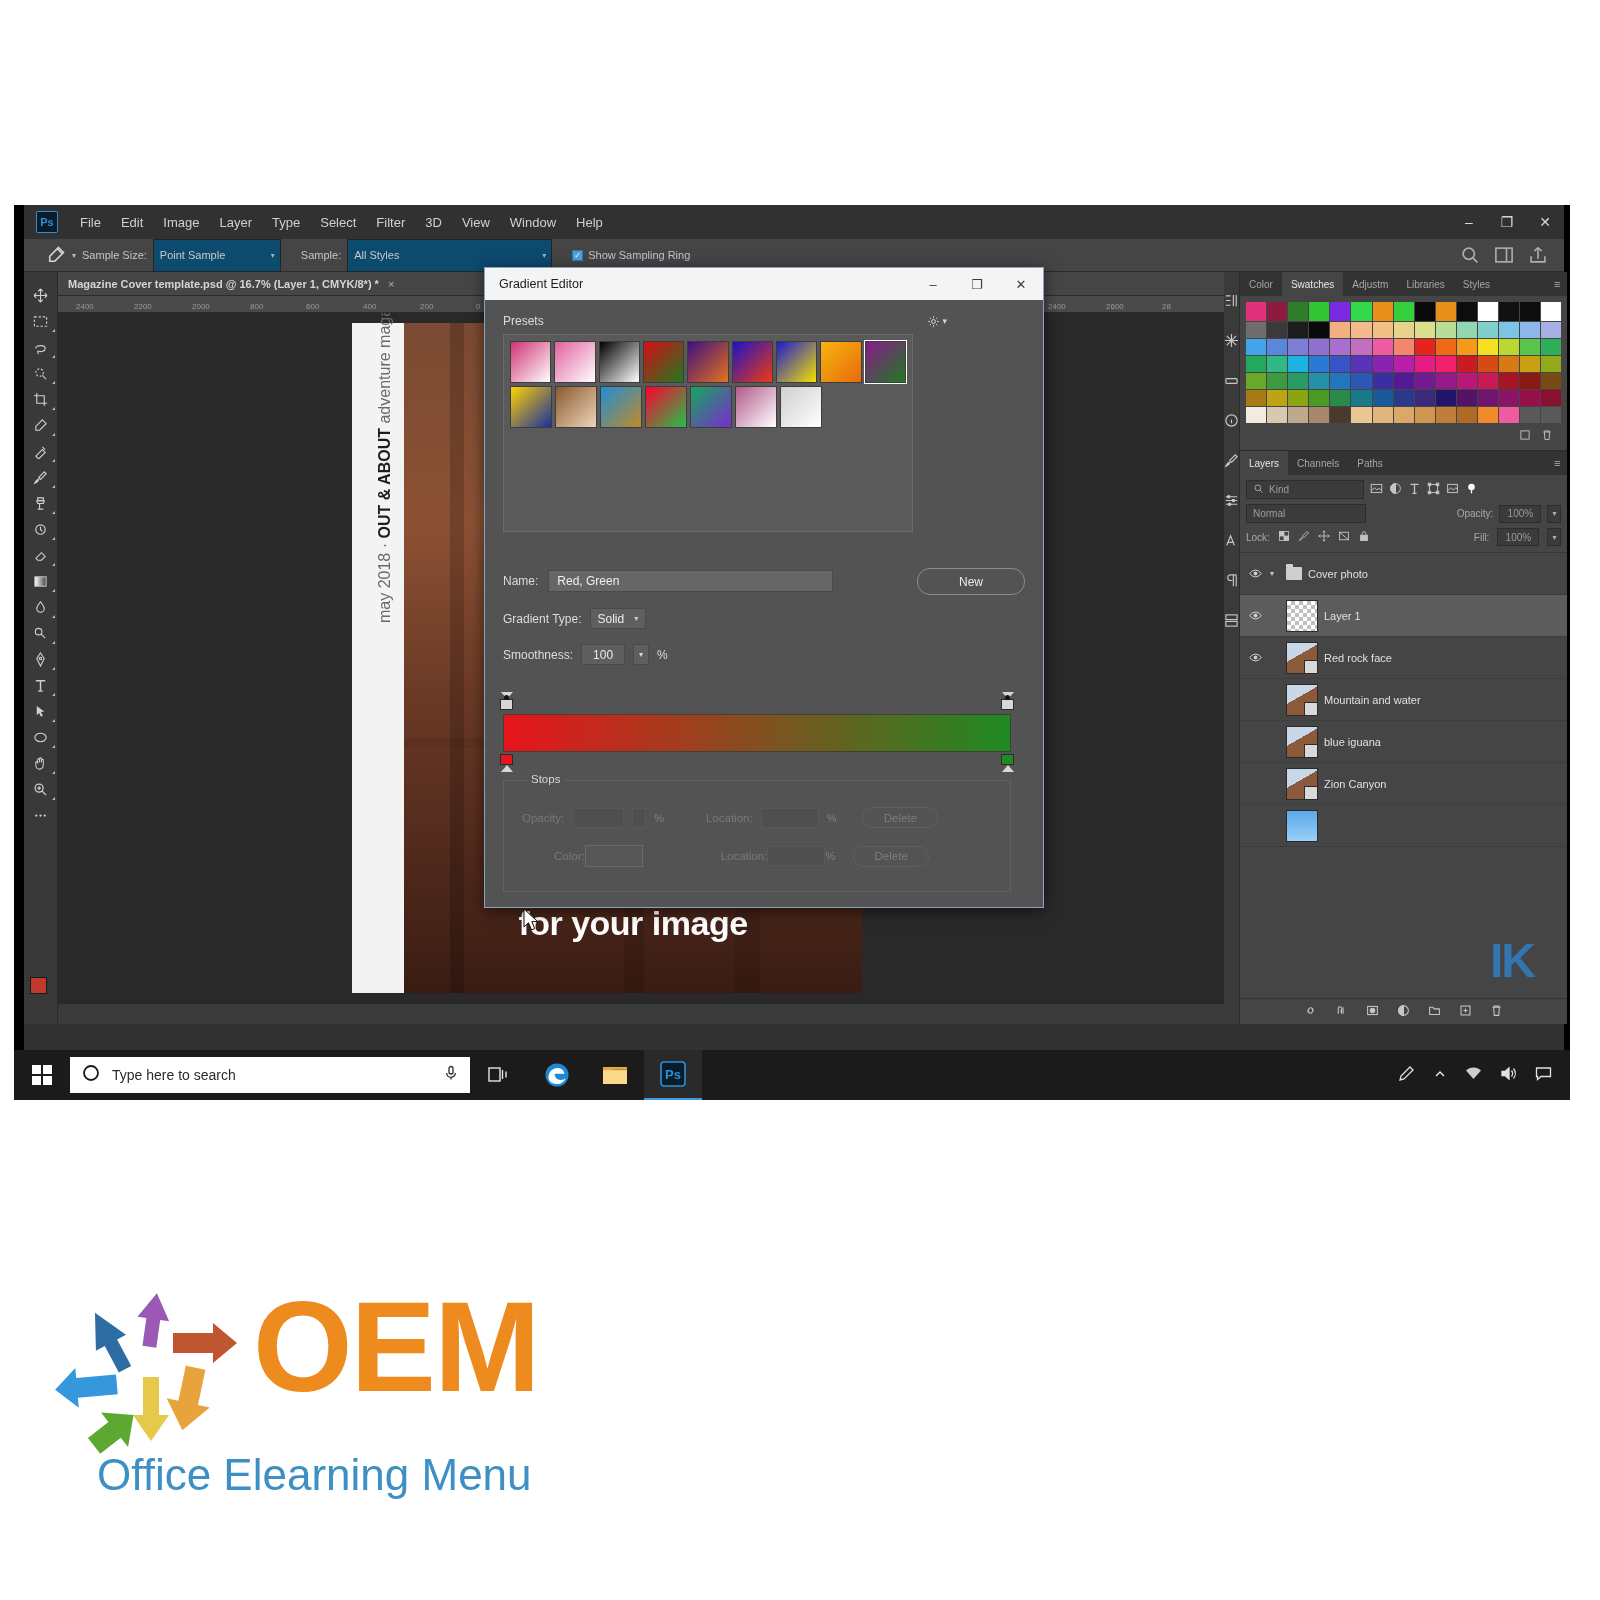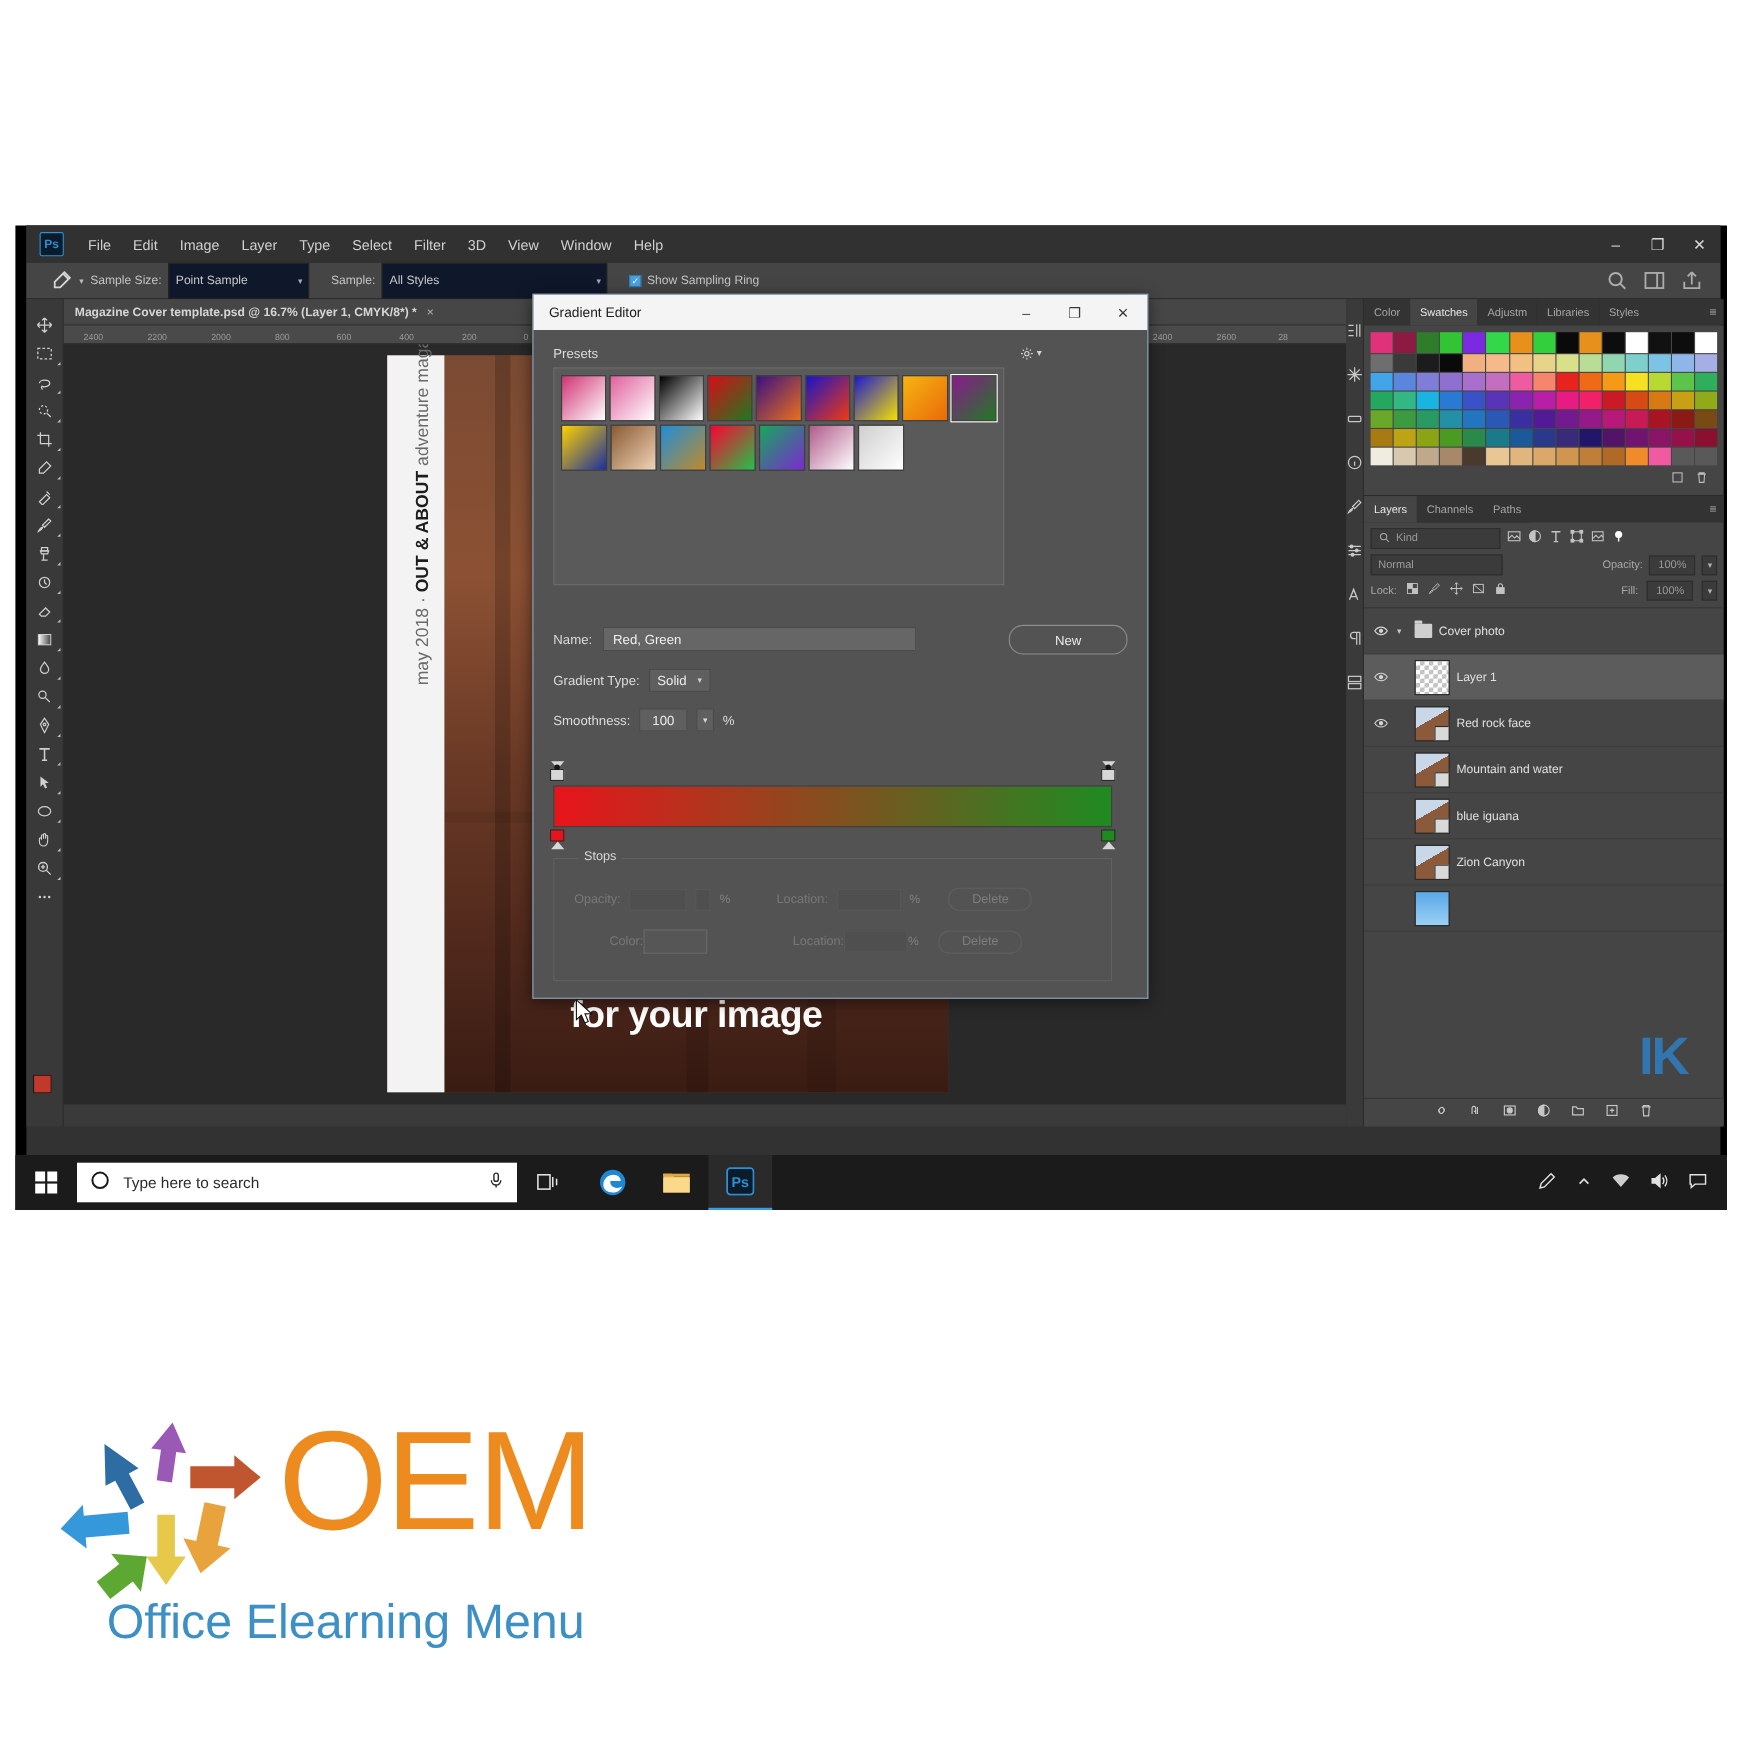"Point Sample" .opt-field { background: #0f172a -> #0c4a6e }
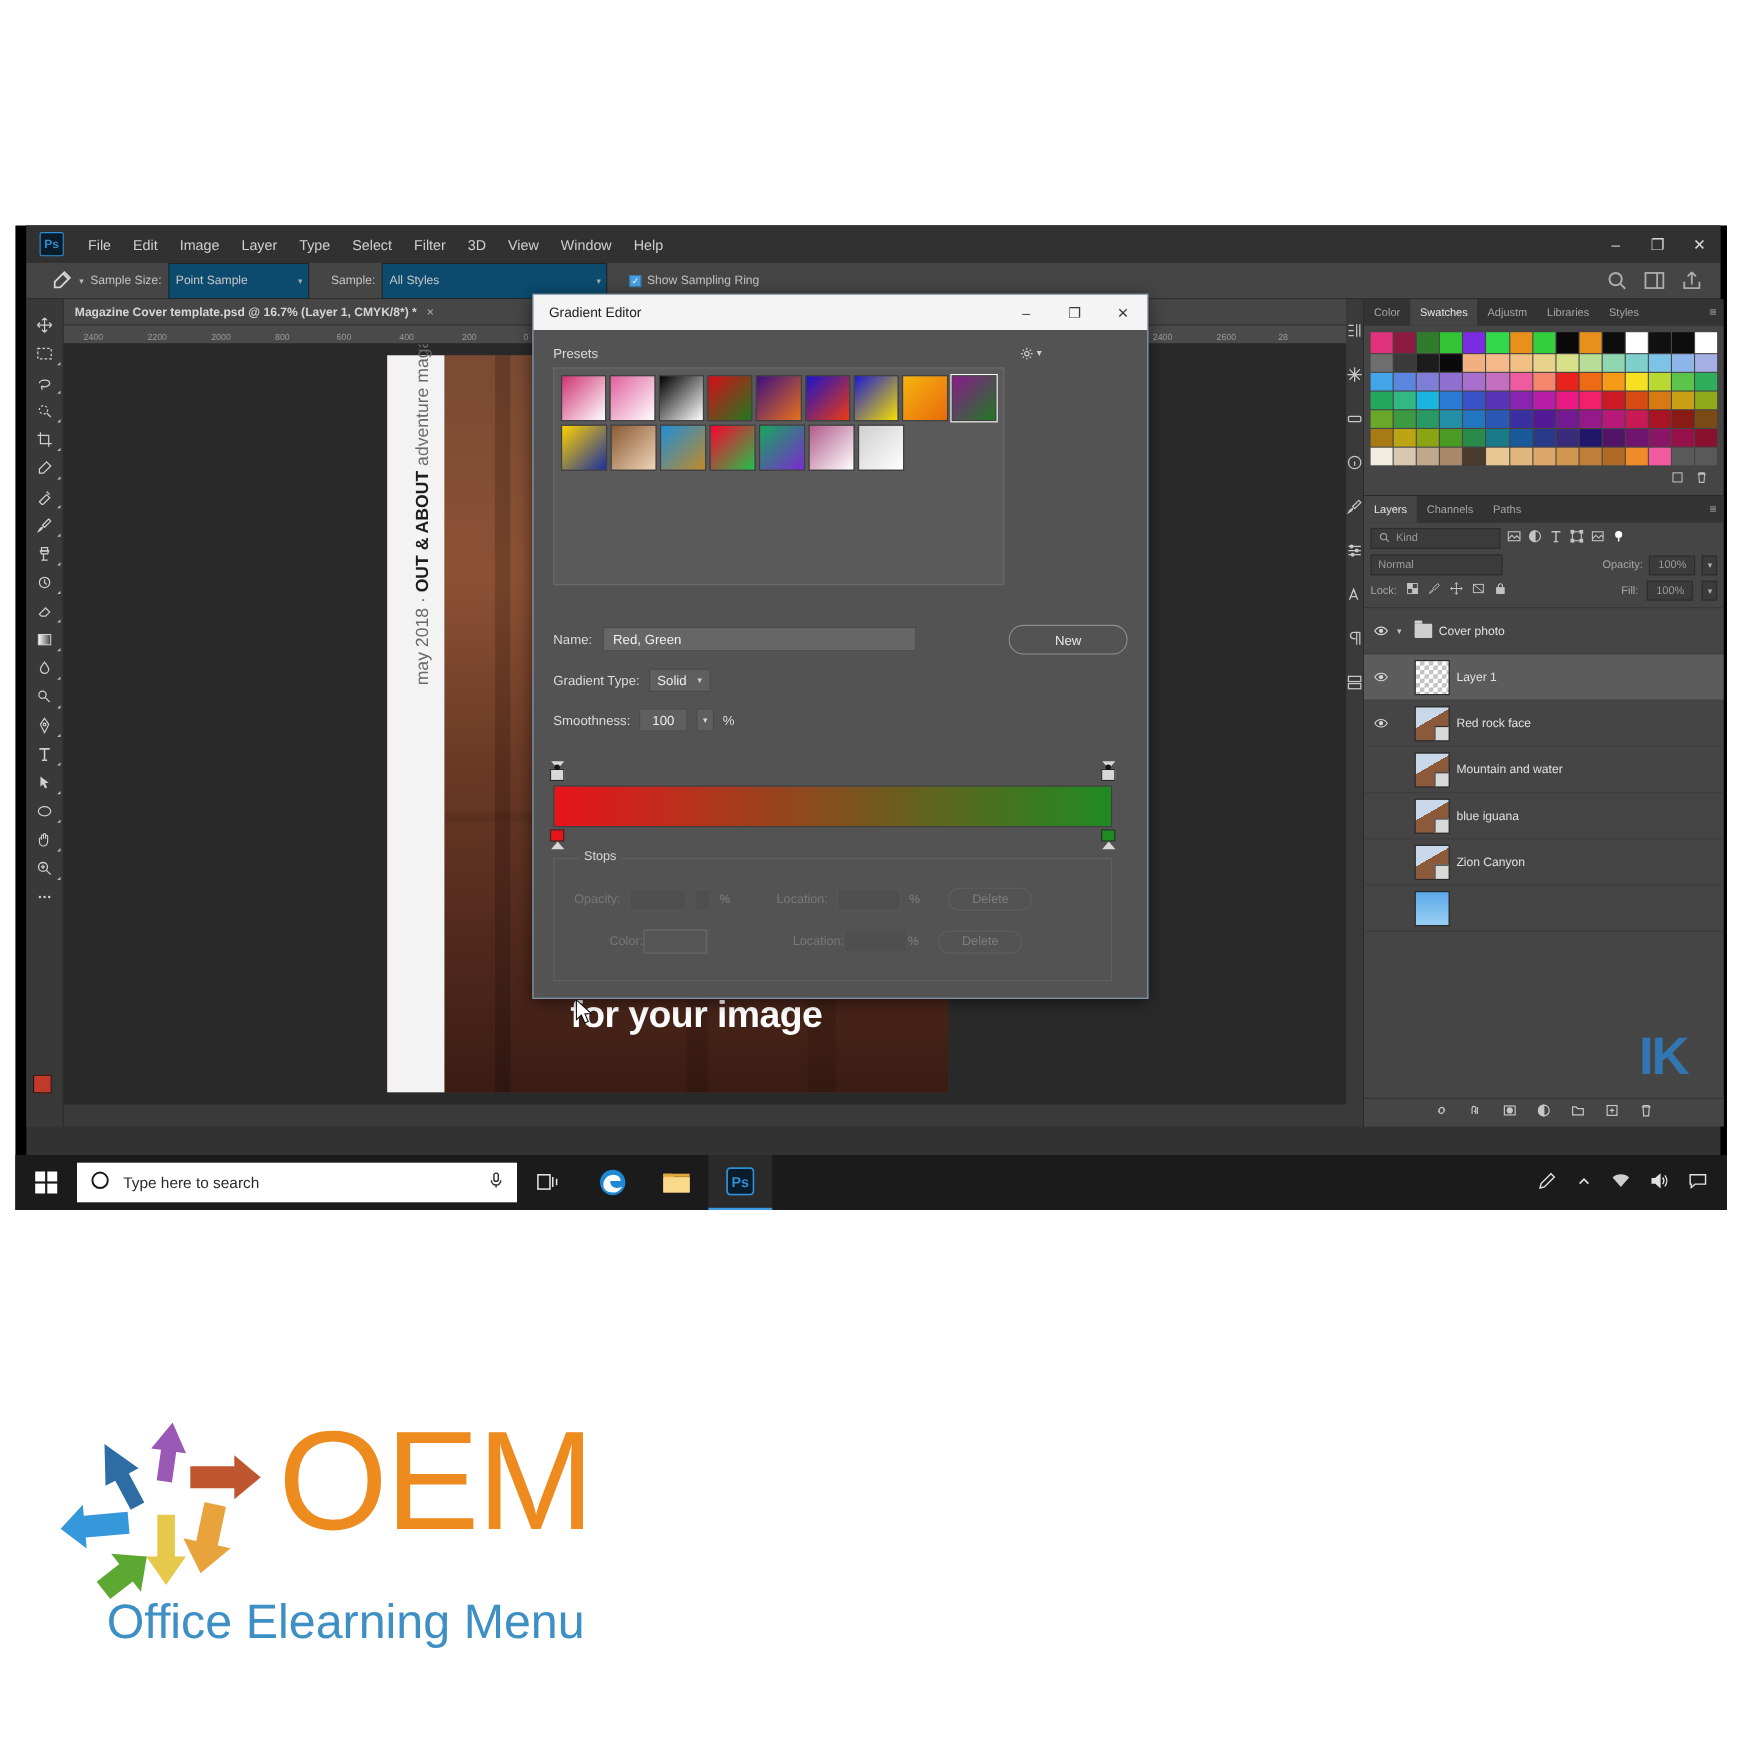"OEM" #logo-text { font-weight: normal -> bold }
